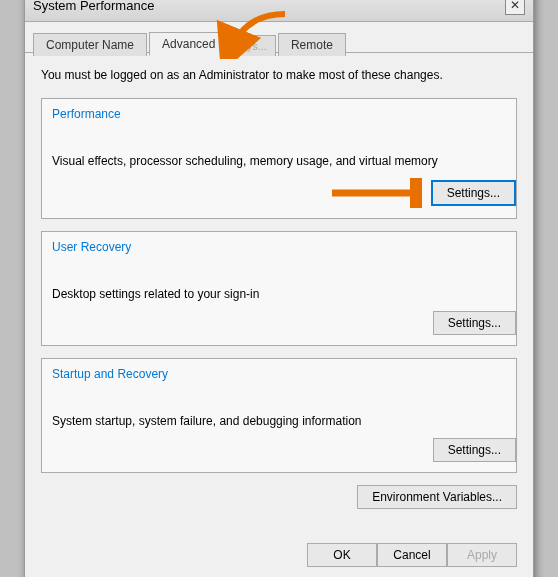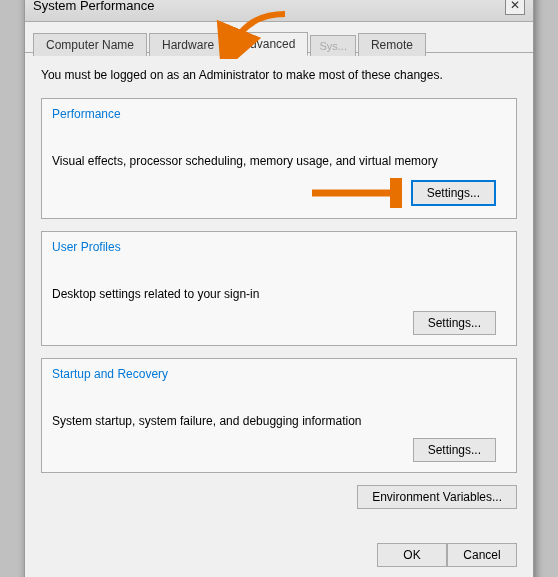"Hardware" div.tab { html: <div> <span>Hardware</span> </div> -> none }
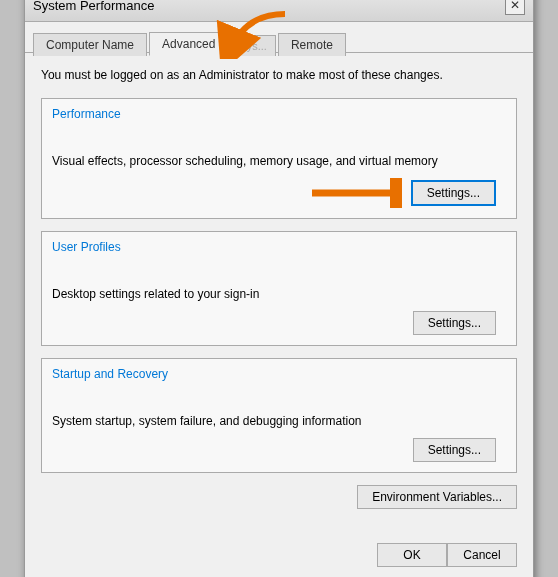"Performance" .section { padding: 8px 20px 10px 10px -> 8px 0 10px 10px }
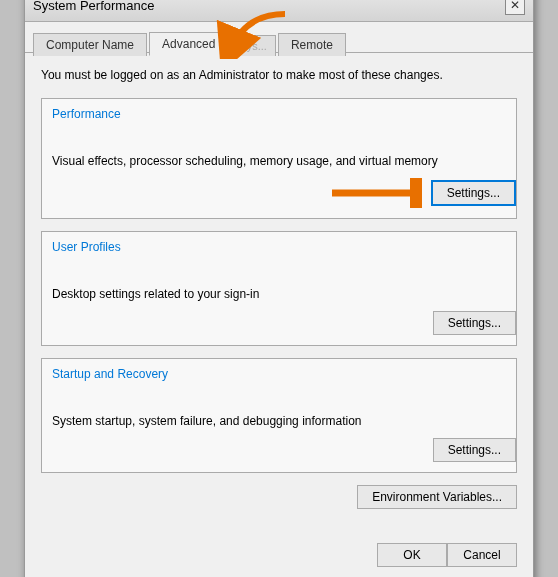"User Profiles" div.section-title { text: Profiles -> Recovery }
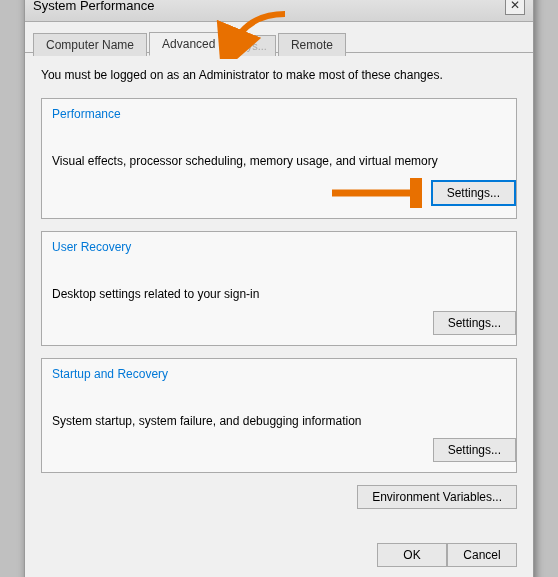"Apply" button.win-btn { html: none -> <button>Apply</button> }
